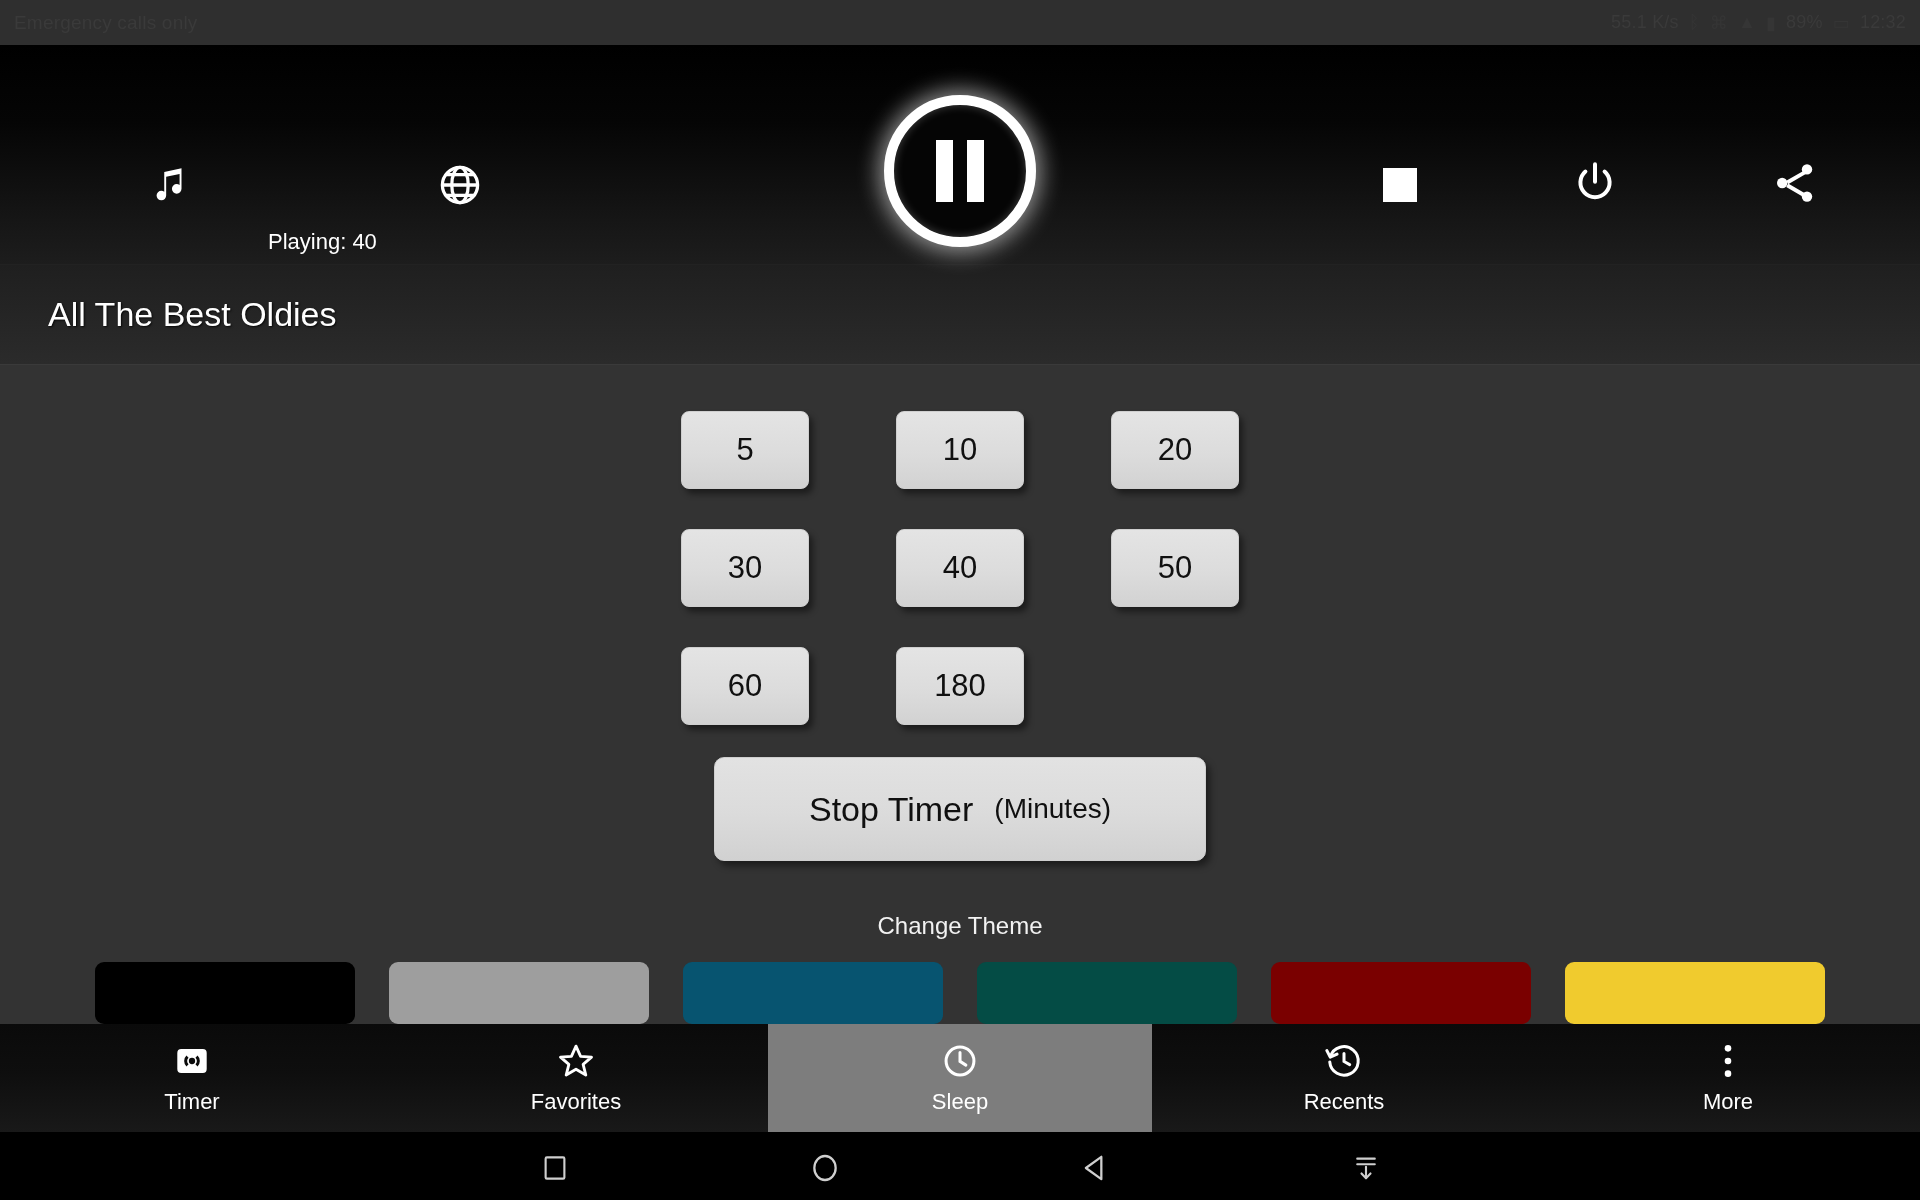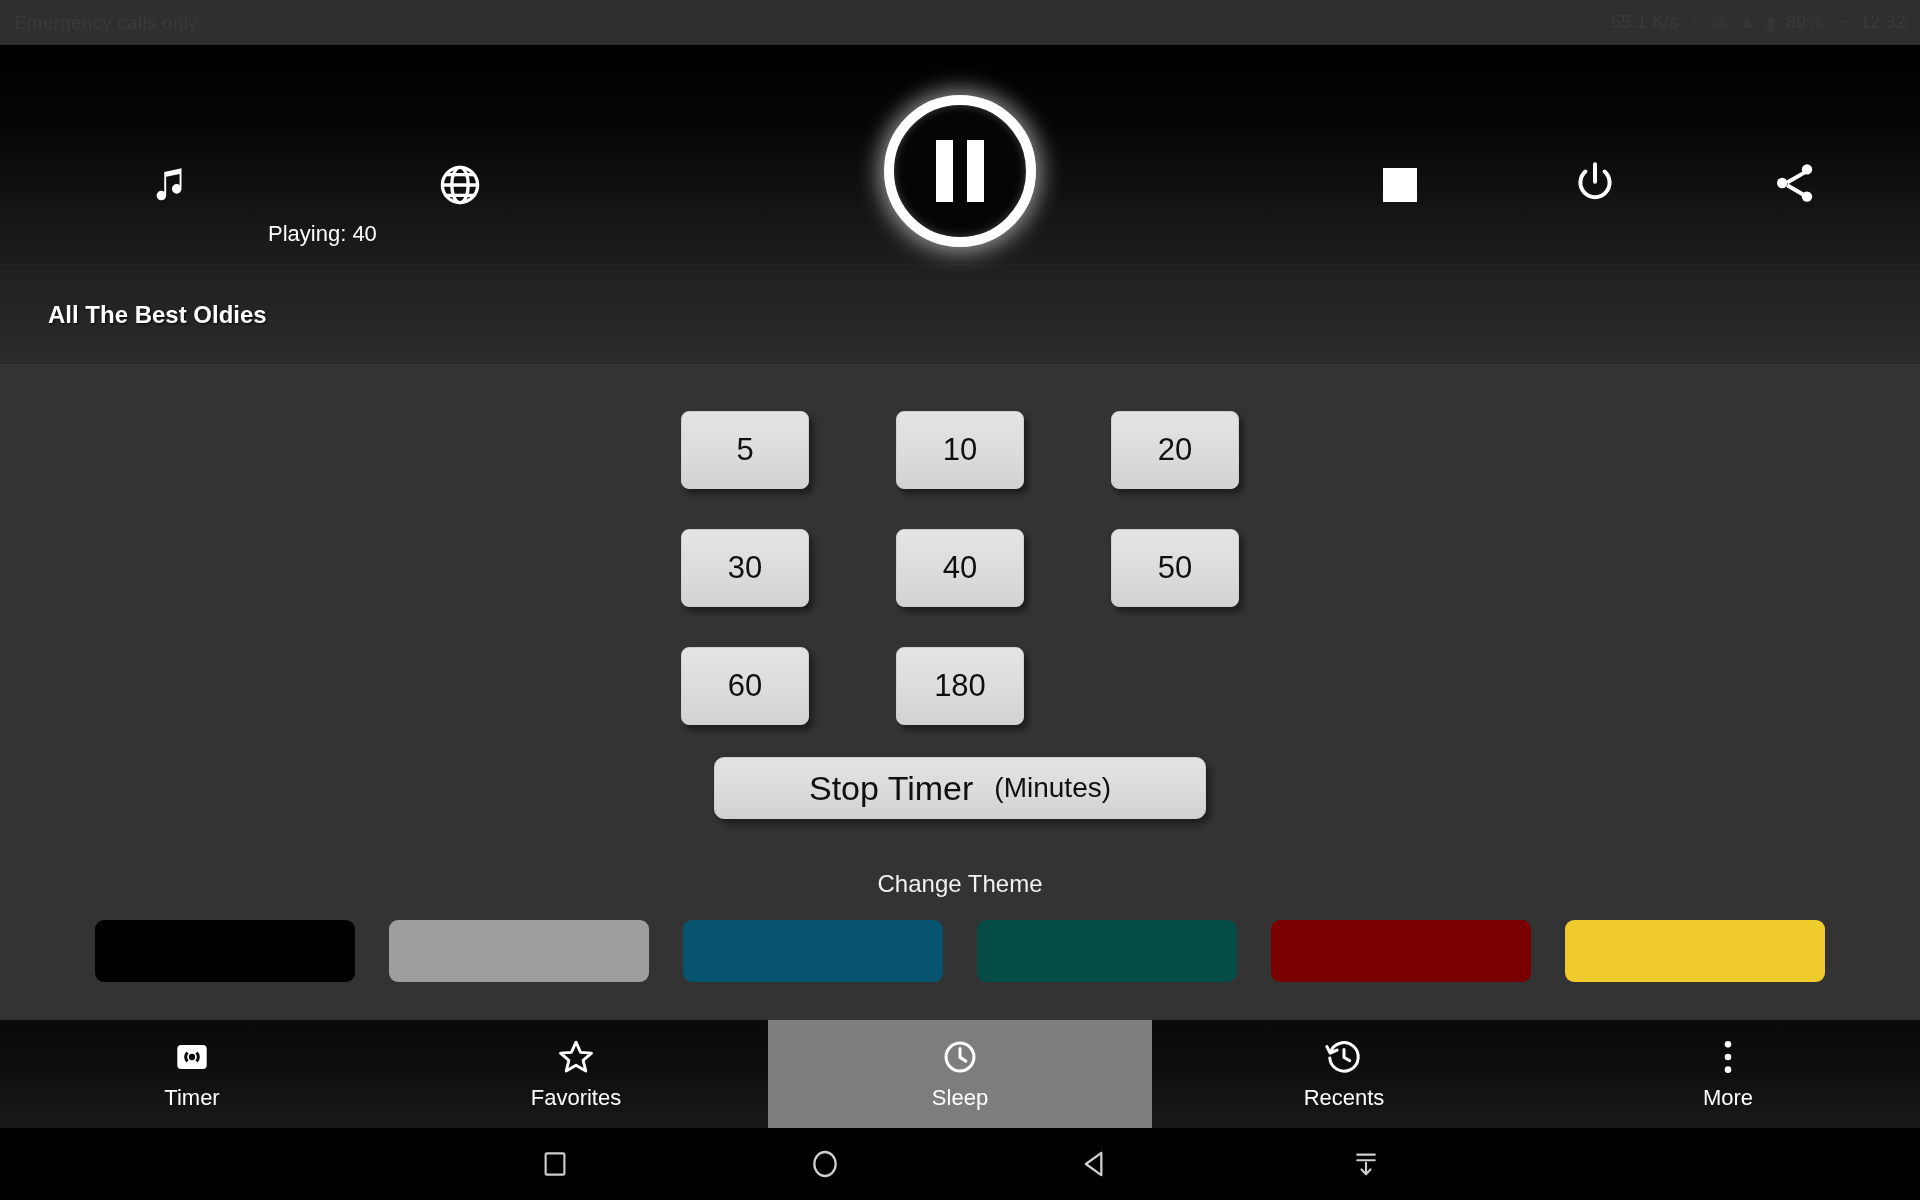"Playing: 40" .playing-label { top: 176px -> 184px }
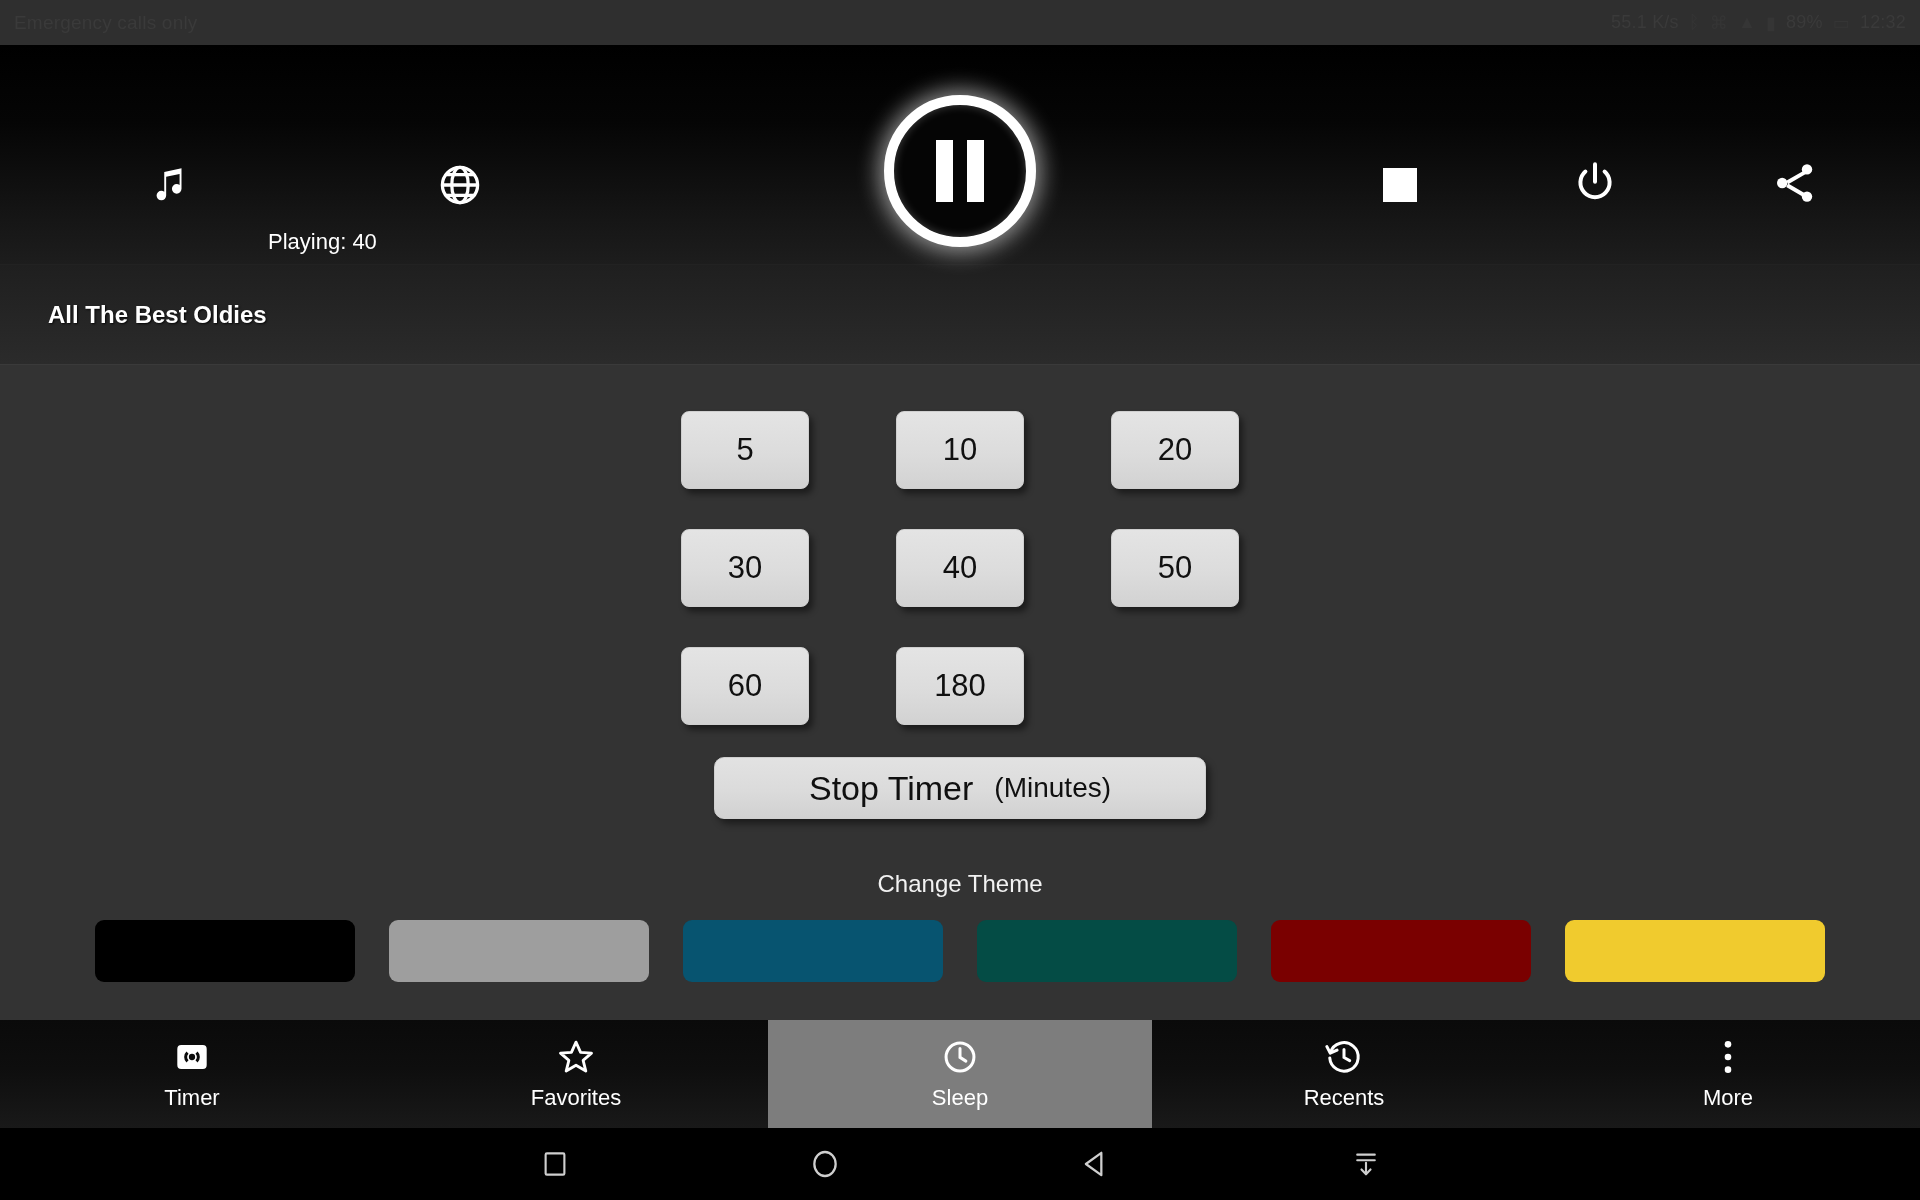"All The Best Oldies" .titleband .station { font-size: 24px -> 34px; font-weight: bold -> normal }
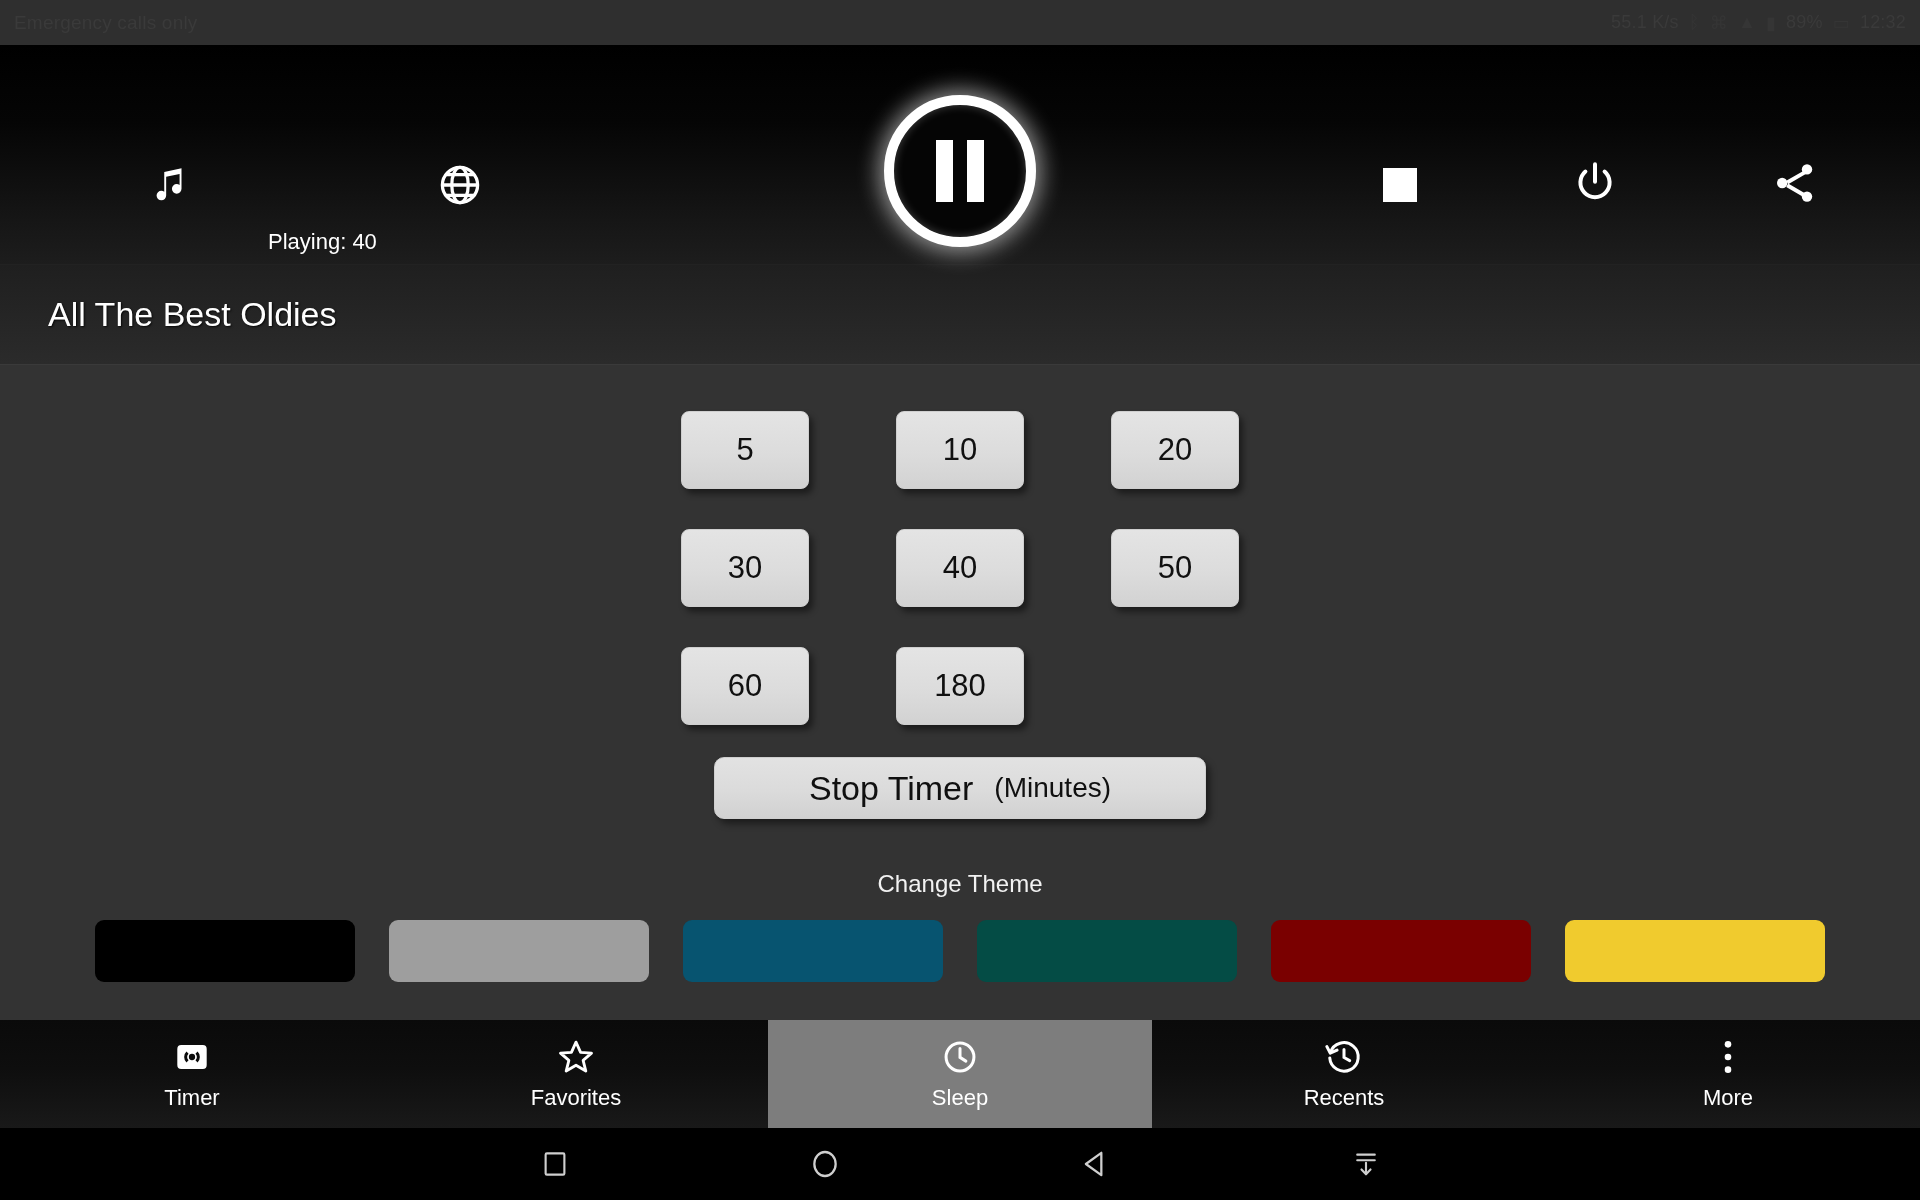"Stop Timer" .stopbtn { height: 62px -> 104px }
